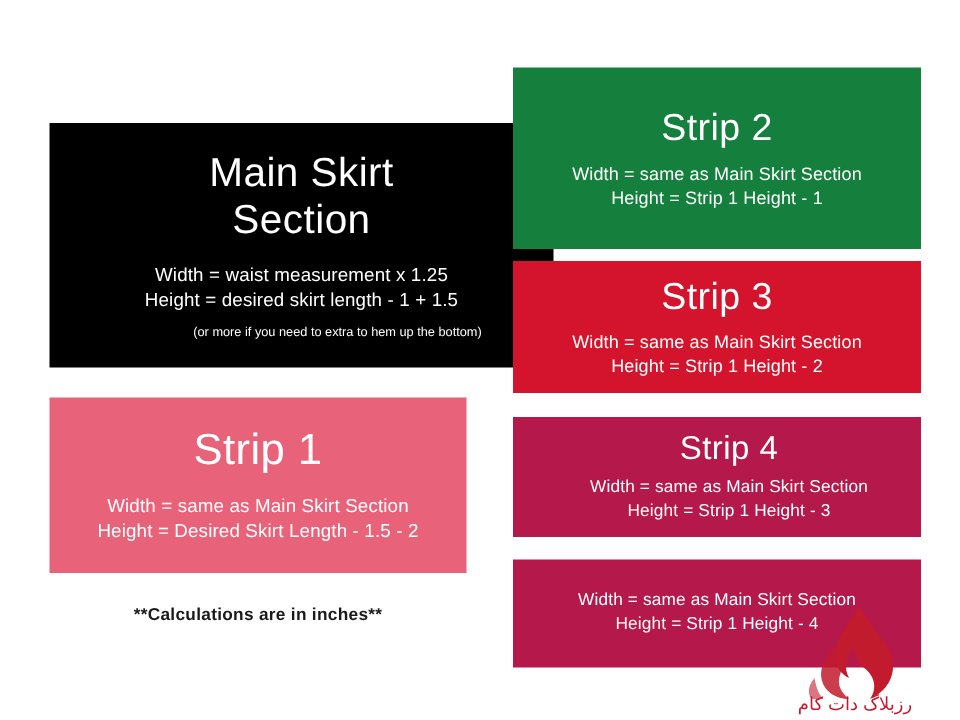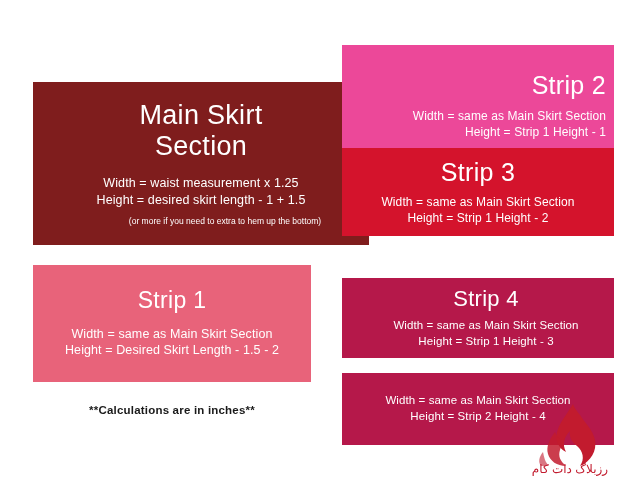"Strip 2" #strip-2 { align-items: flex-end -> none; background: #ec4899 -> #15803d }
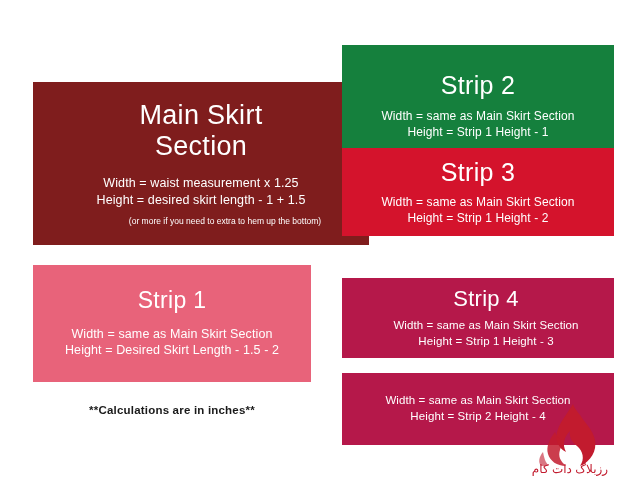"Main Skirt" #main-skirt { background: #7f1d1d -> #000000 }
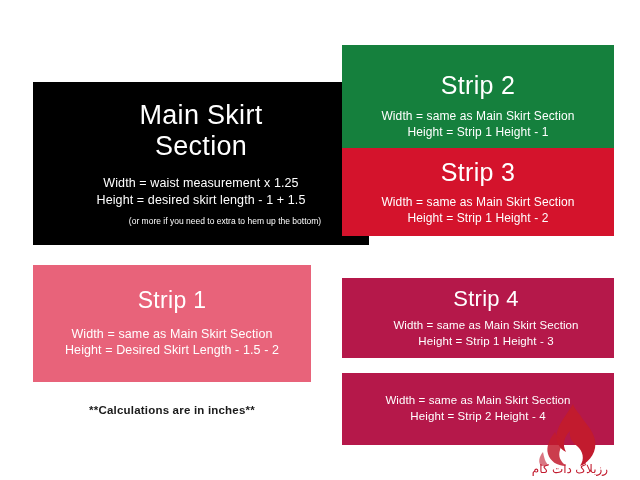"Strip 3" #strip-3 { top: 148px -> 174px }
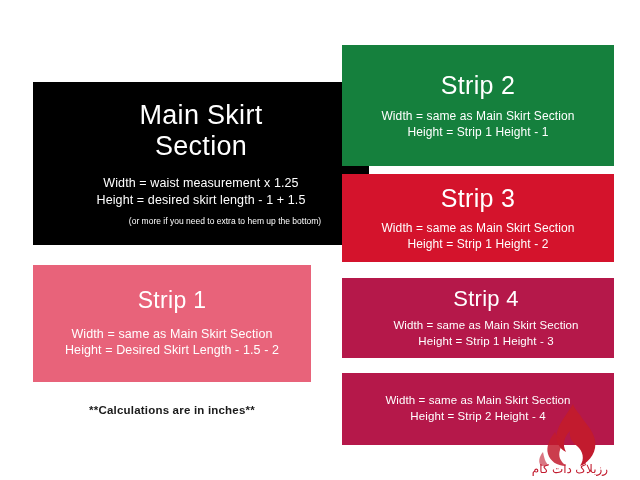"Strip 1" #strip-1 .title { font-size: 23px -> 29px }
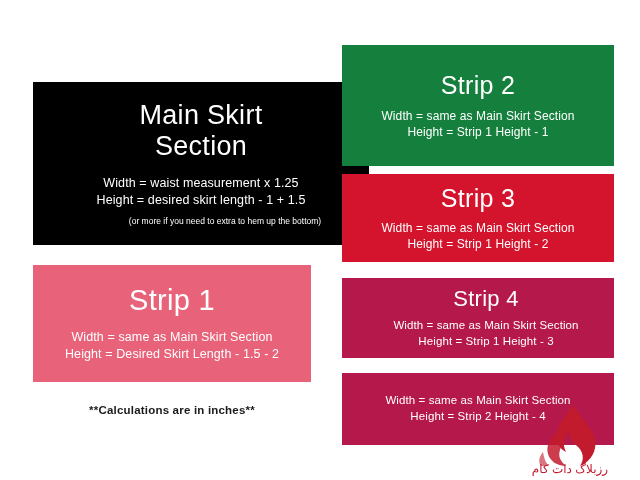"Height = Strip 2 Height" div.line { text: 2 -> 1 }
